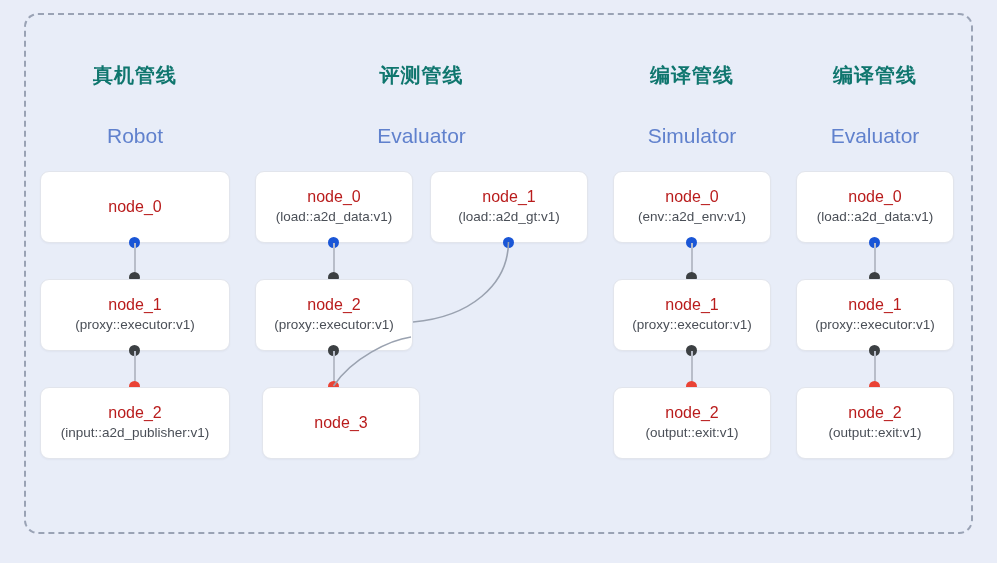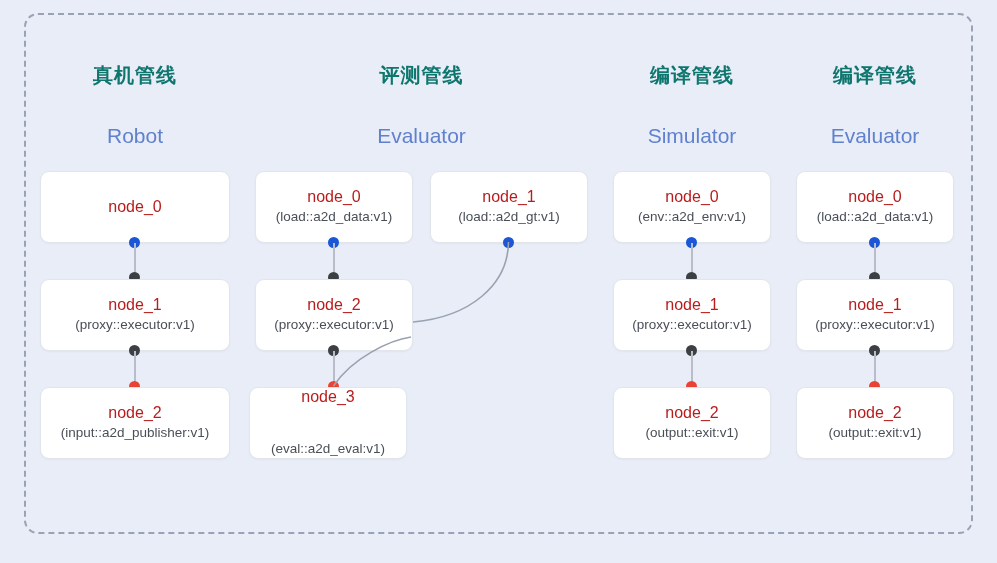"node_3" div.node { left: 249px -> 262px }
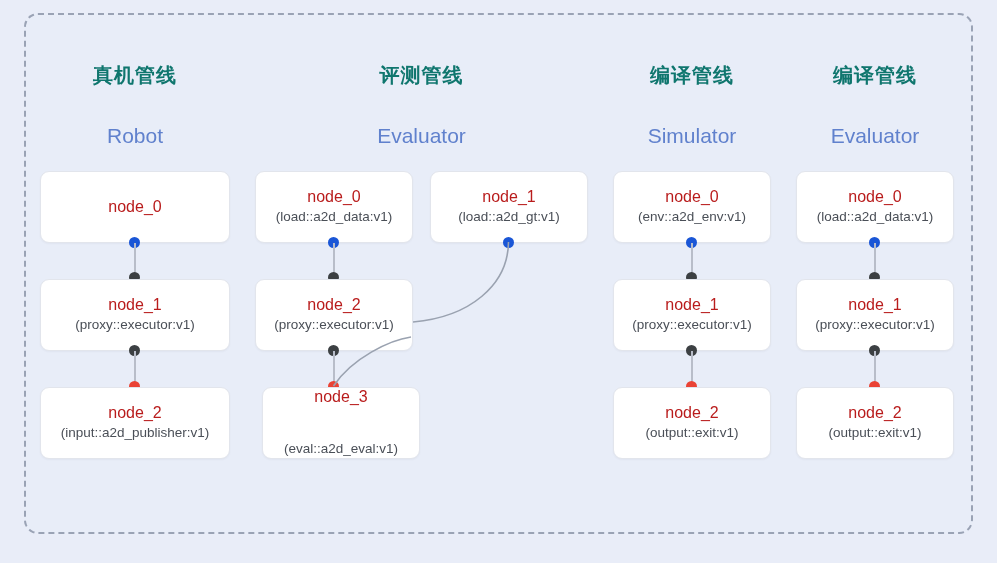"(eval::a2d_eval:v1)" div.ln2 { html: <div>(eval::a2d_eval:v1)</div> -> none }
